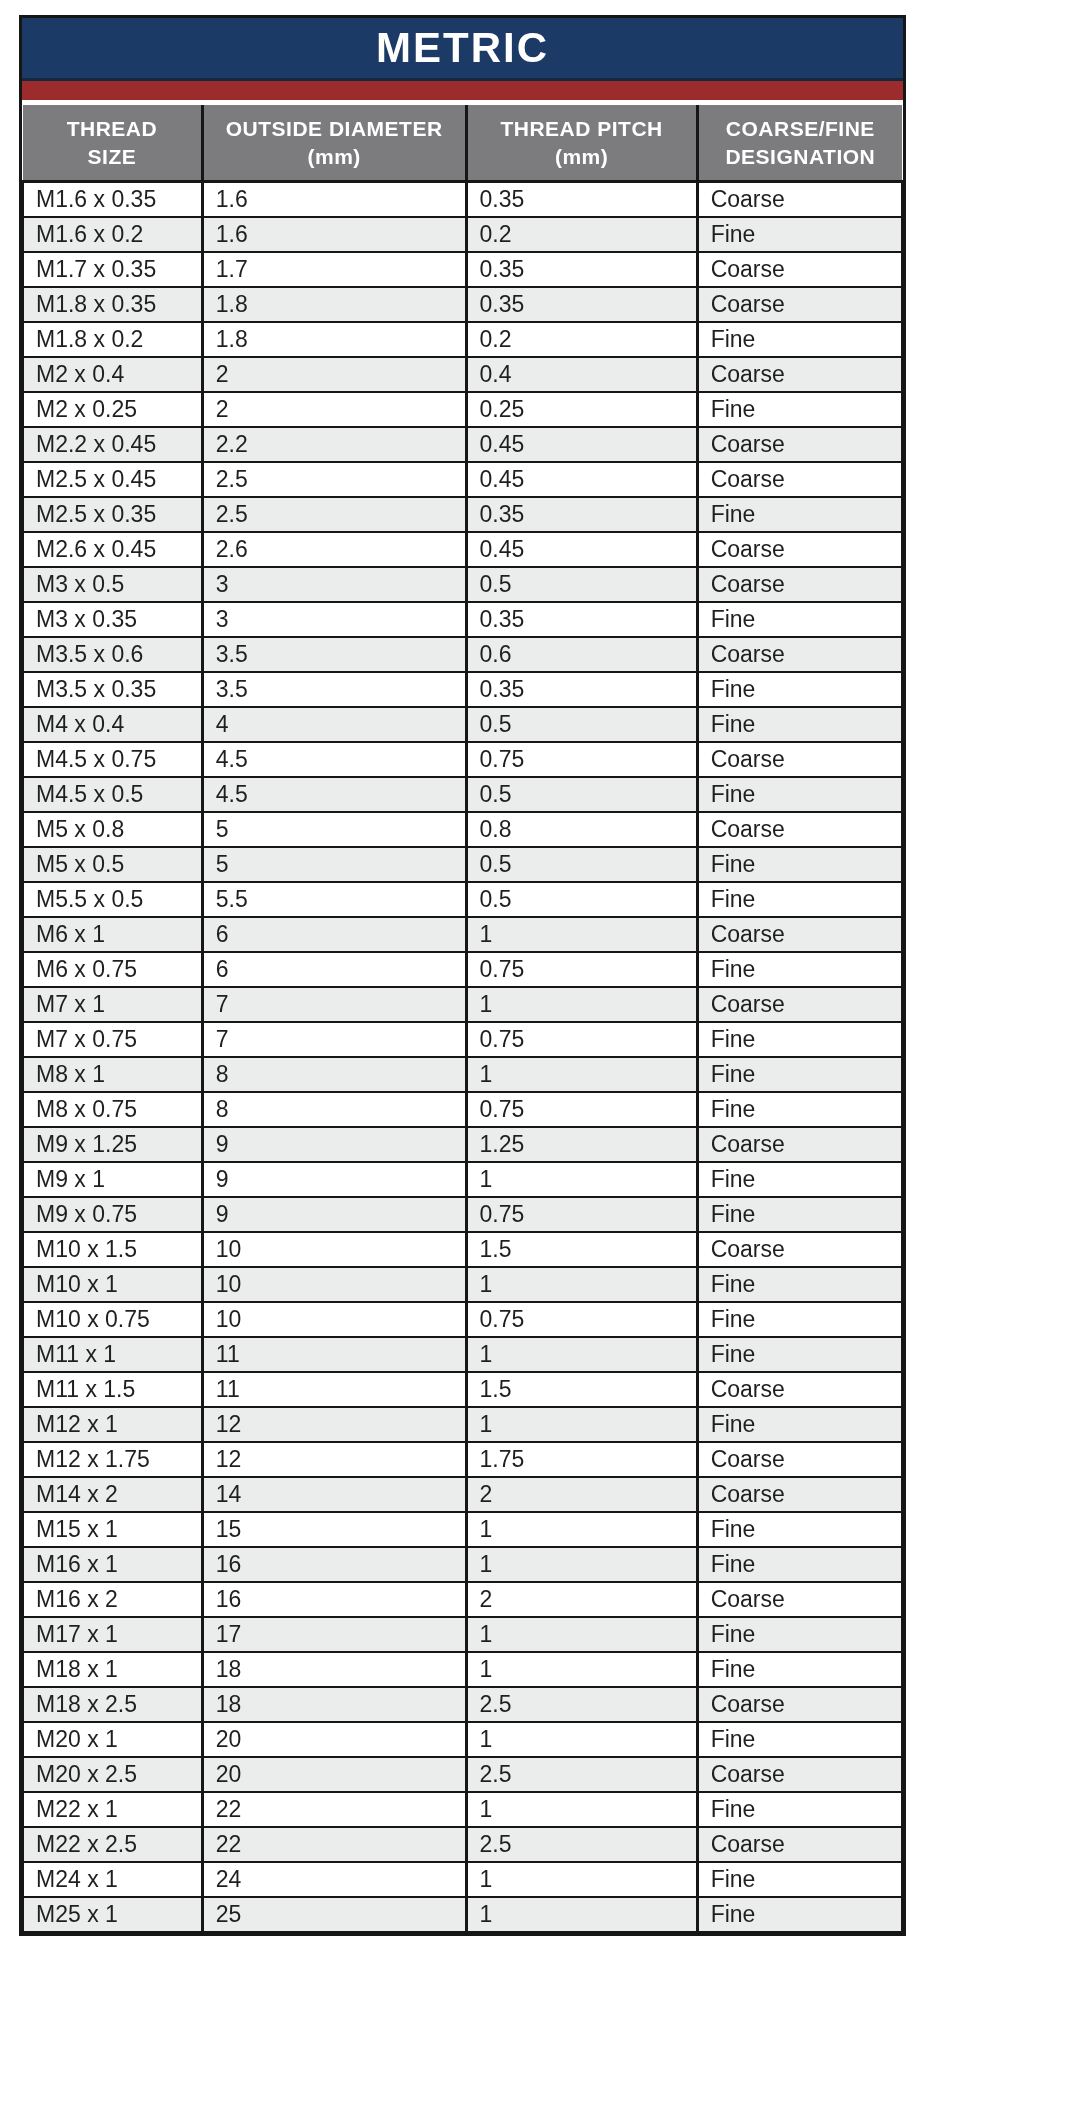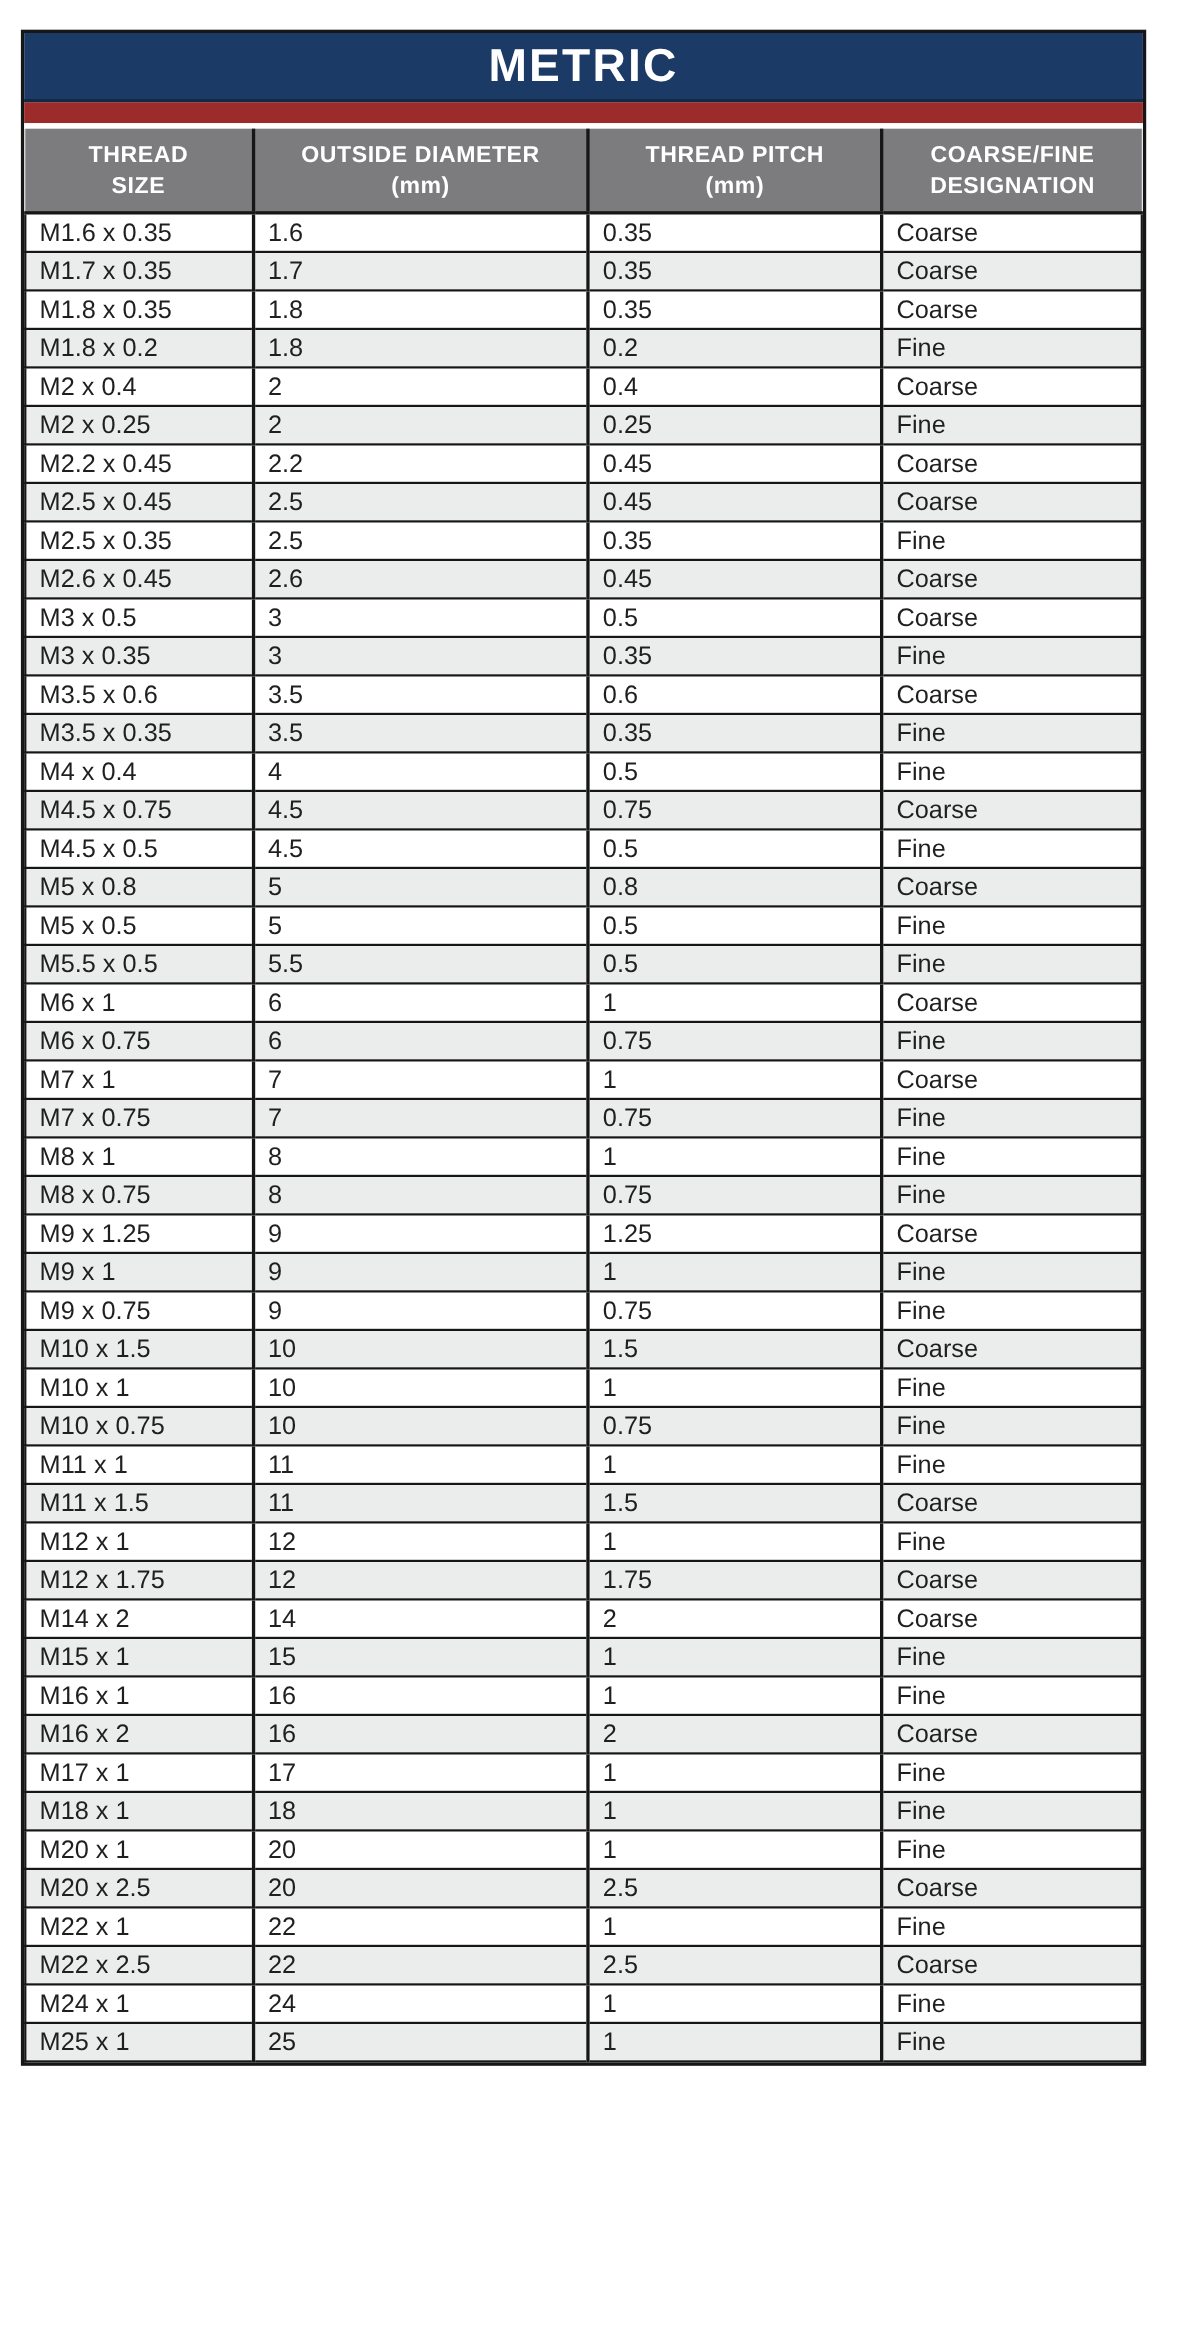"METRIC" .chart-frame { margin-top: 12px -> none; width: 1023px -> 887px }
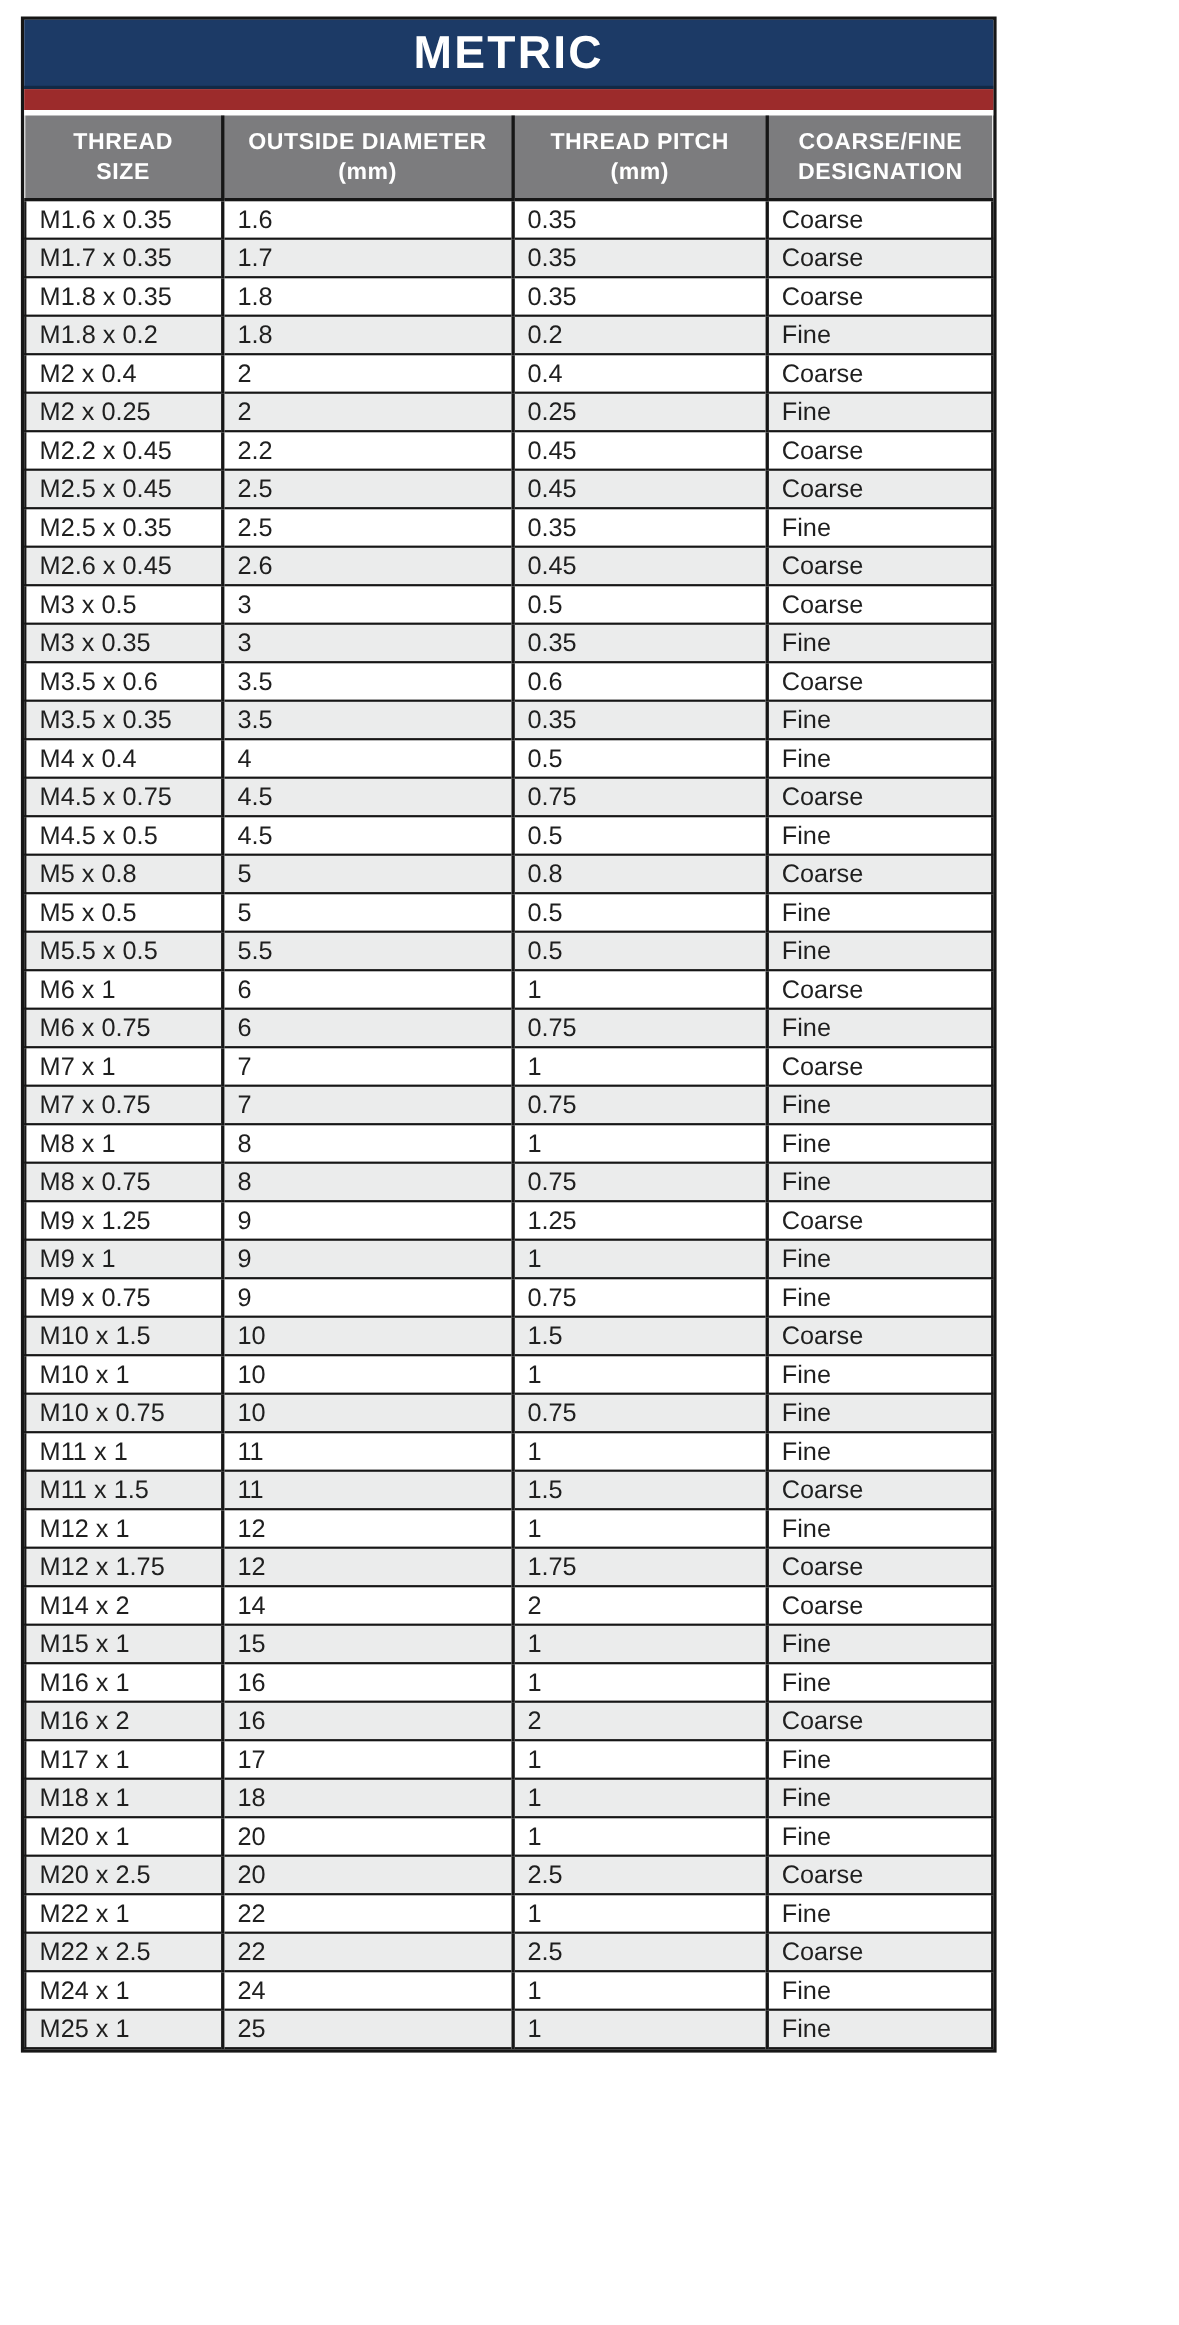"M1.6 x 0.2" tr { html: none -> <tr> <td>M1.6 x 0.2</td> <td>1.6</td> <td>0.2</td> <td>Fine</td> </tr> }
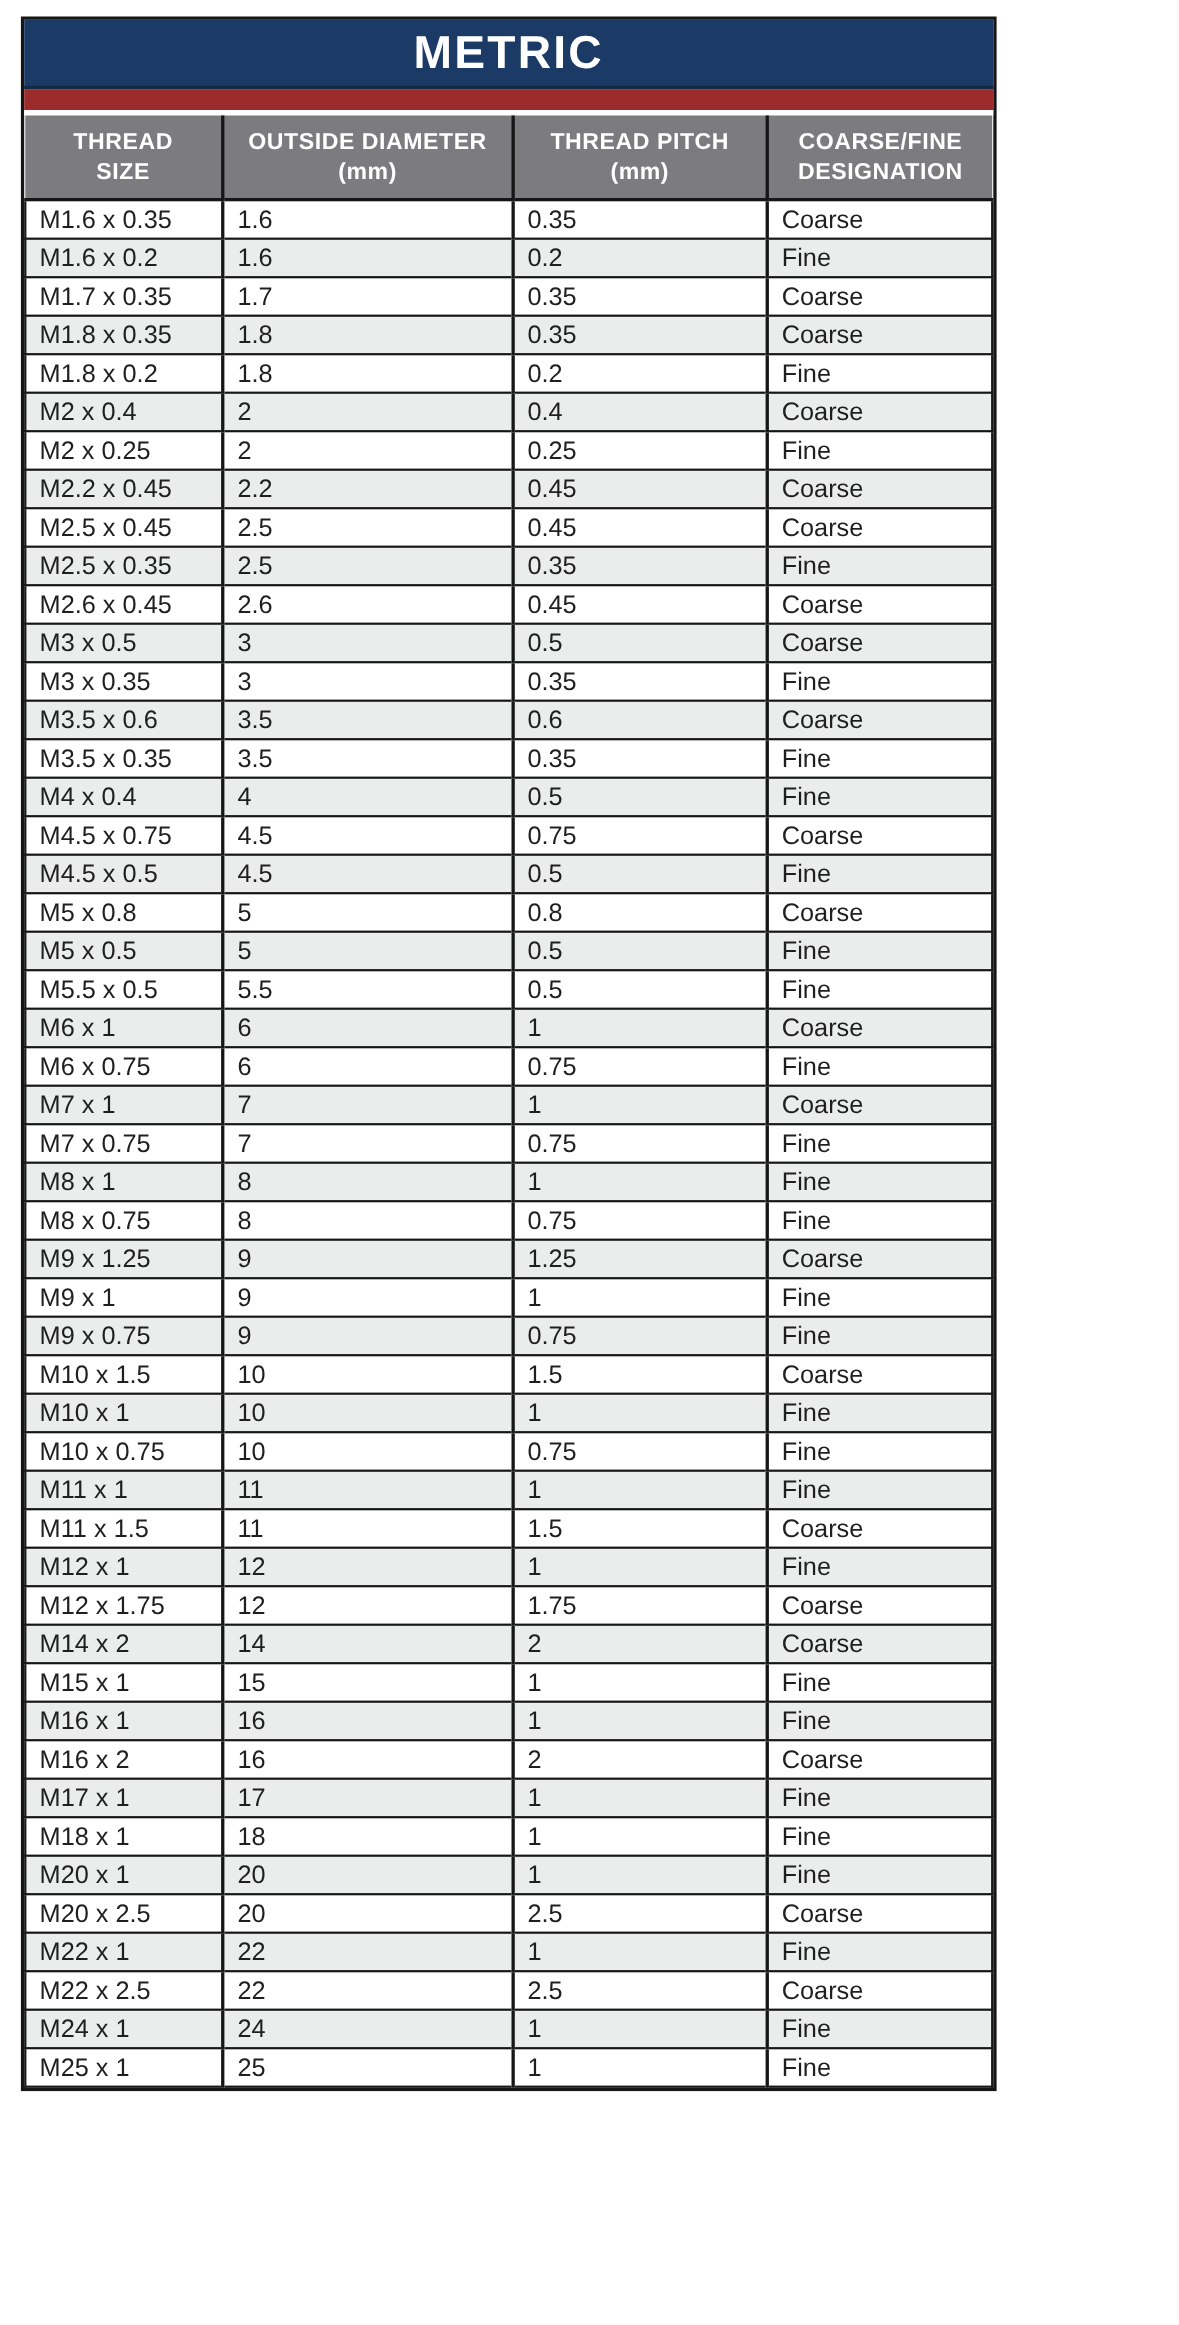"M18 x 2.5" tr { html: none -> <tr> <td>M18 x 2.5</td> <td>18</td> <td>2.5</td> <td>Coarse</td> </tr> }
